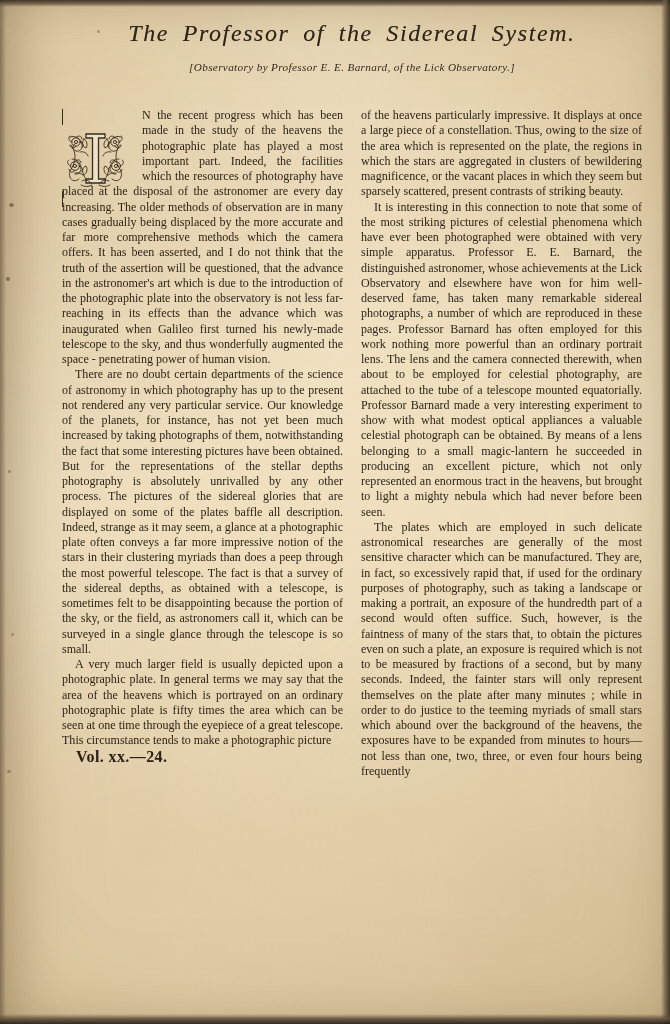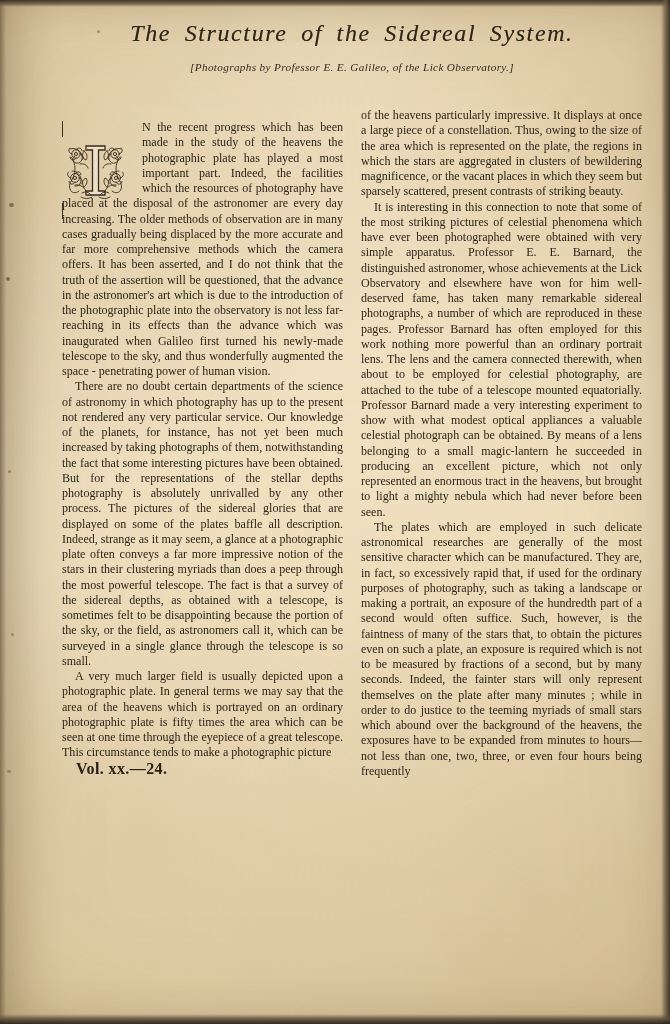"The Structure of the Sidereal" h1.article-title { text: Structure -> Professor }
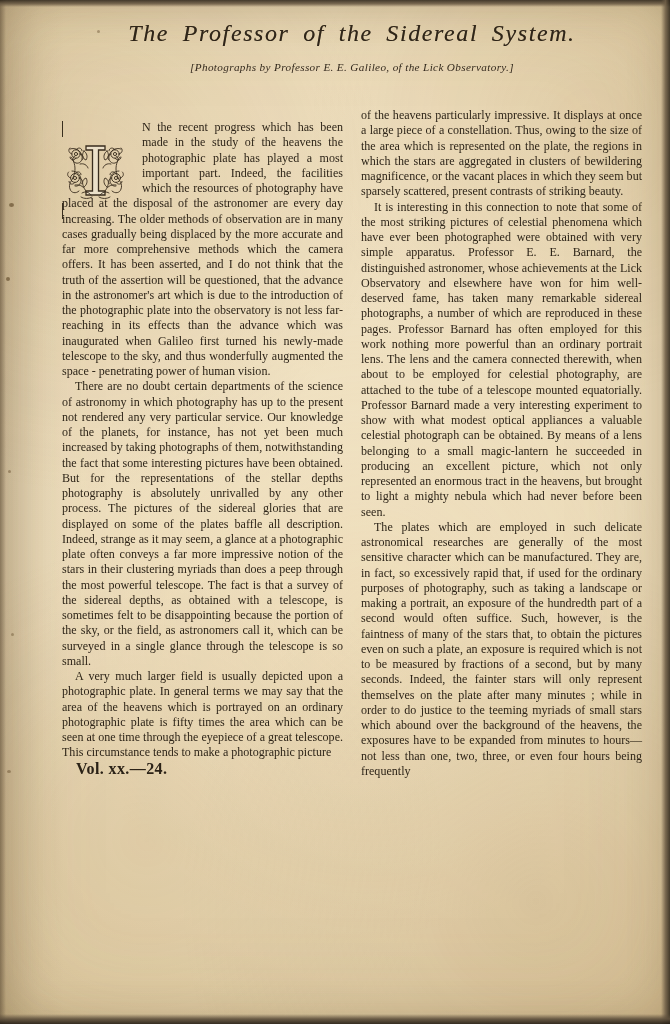"[Photographs by Professor E. E." div.credit { text: Photographs by Professor E. E. Galileo -> Observatory by Professor E. E. Barnard }
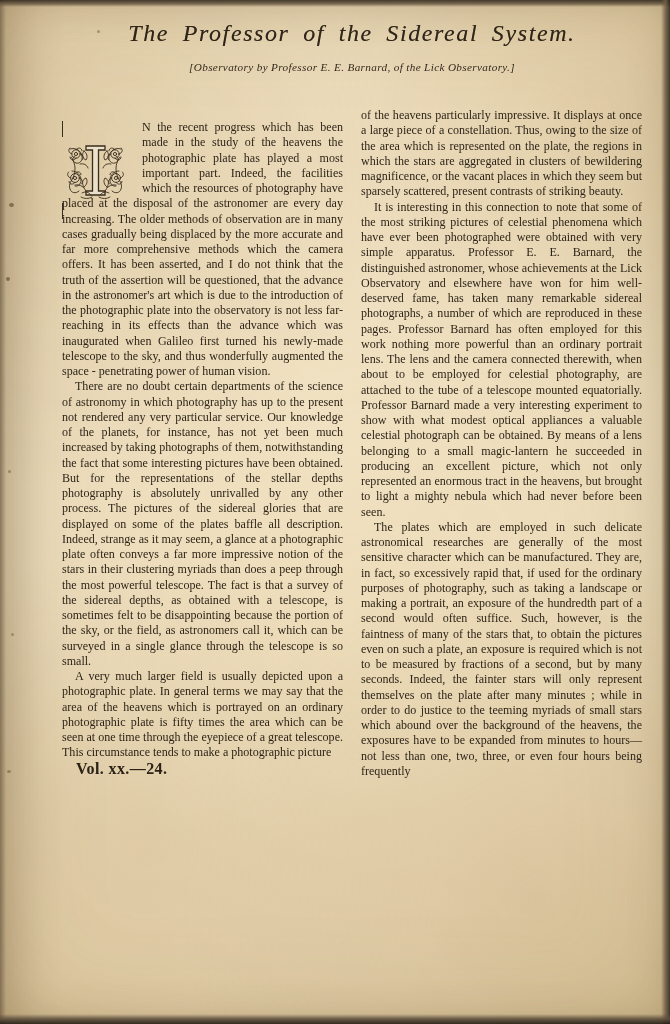"N the recent progress which" .colwrap { margin-top: 12px -> none }
